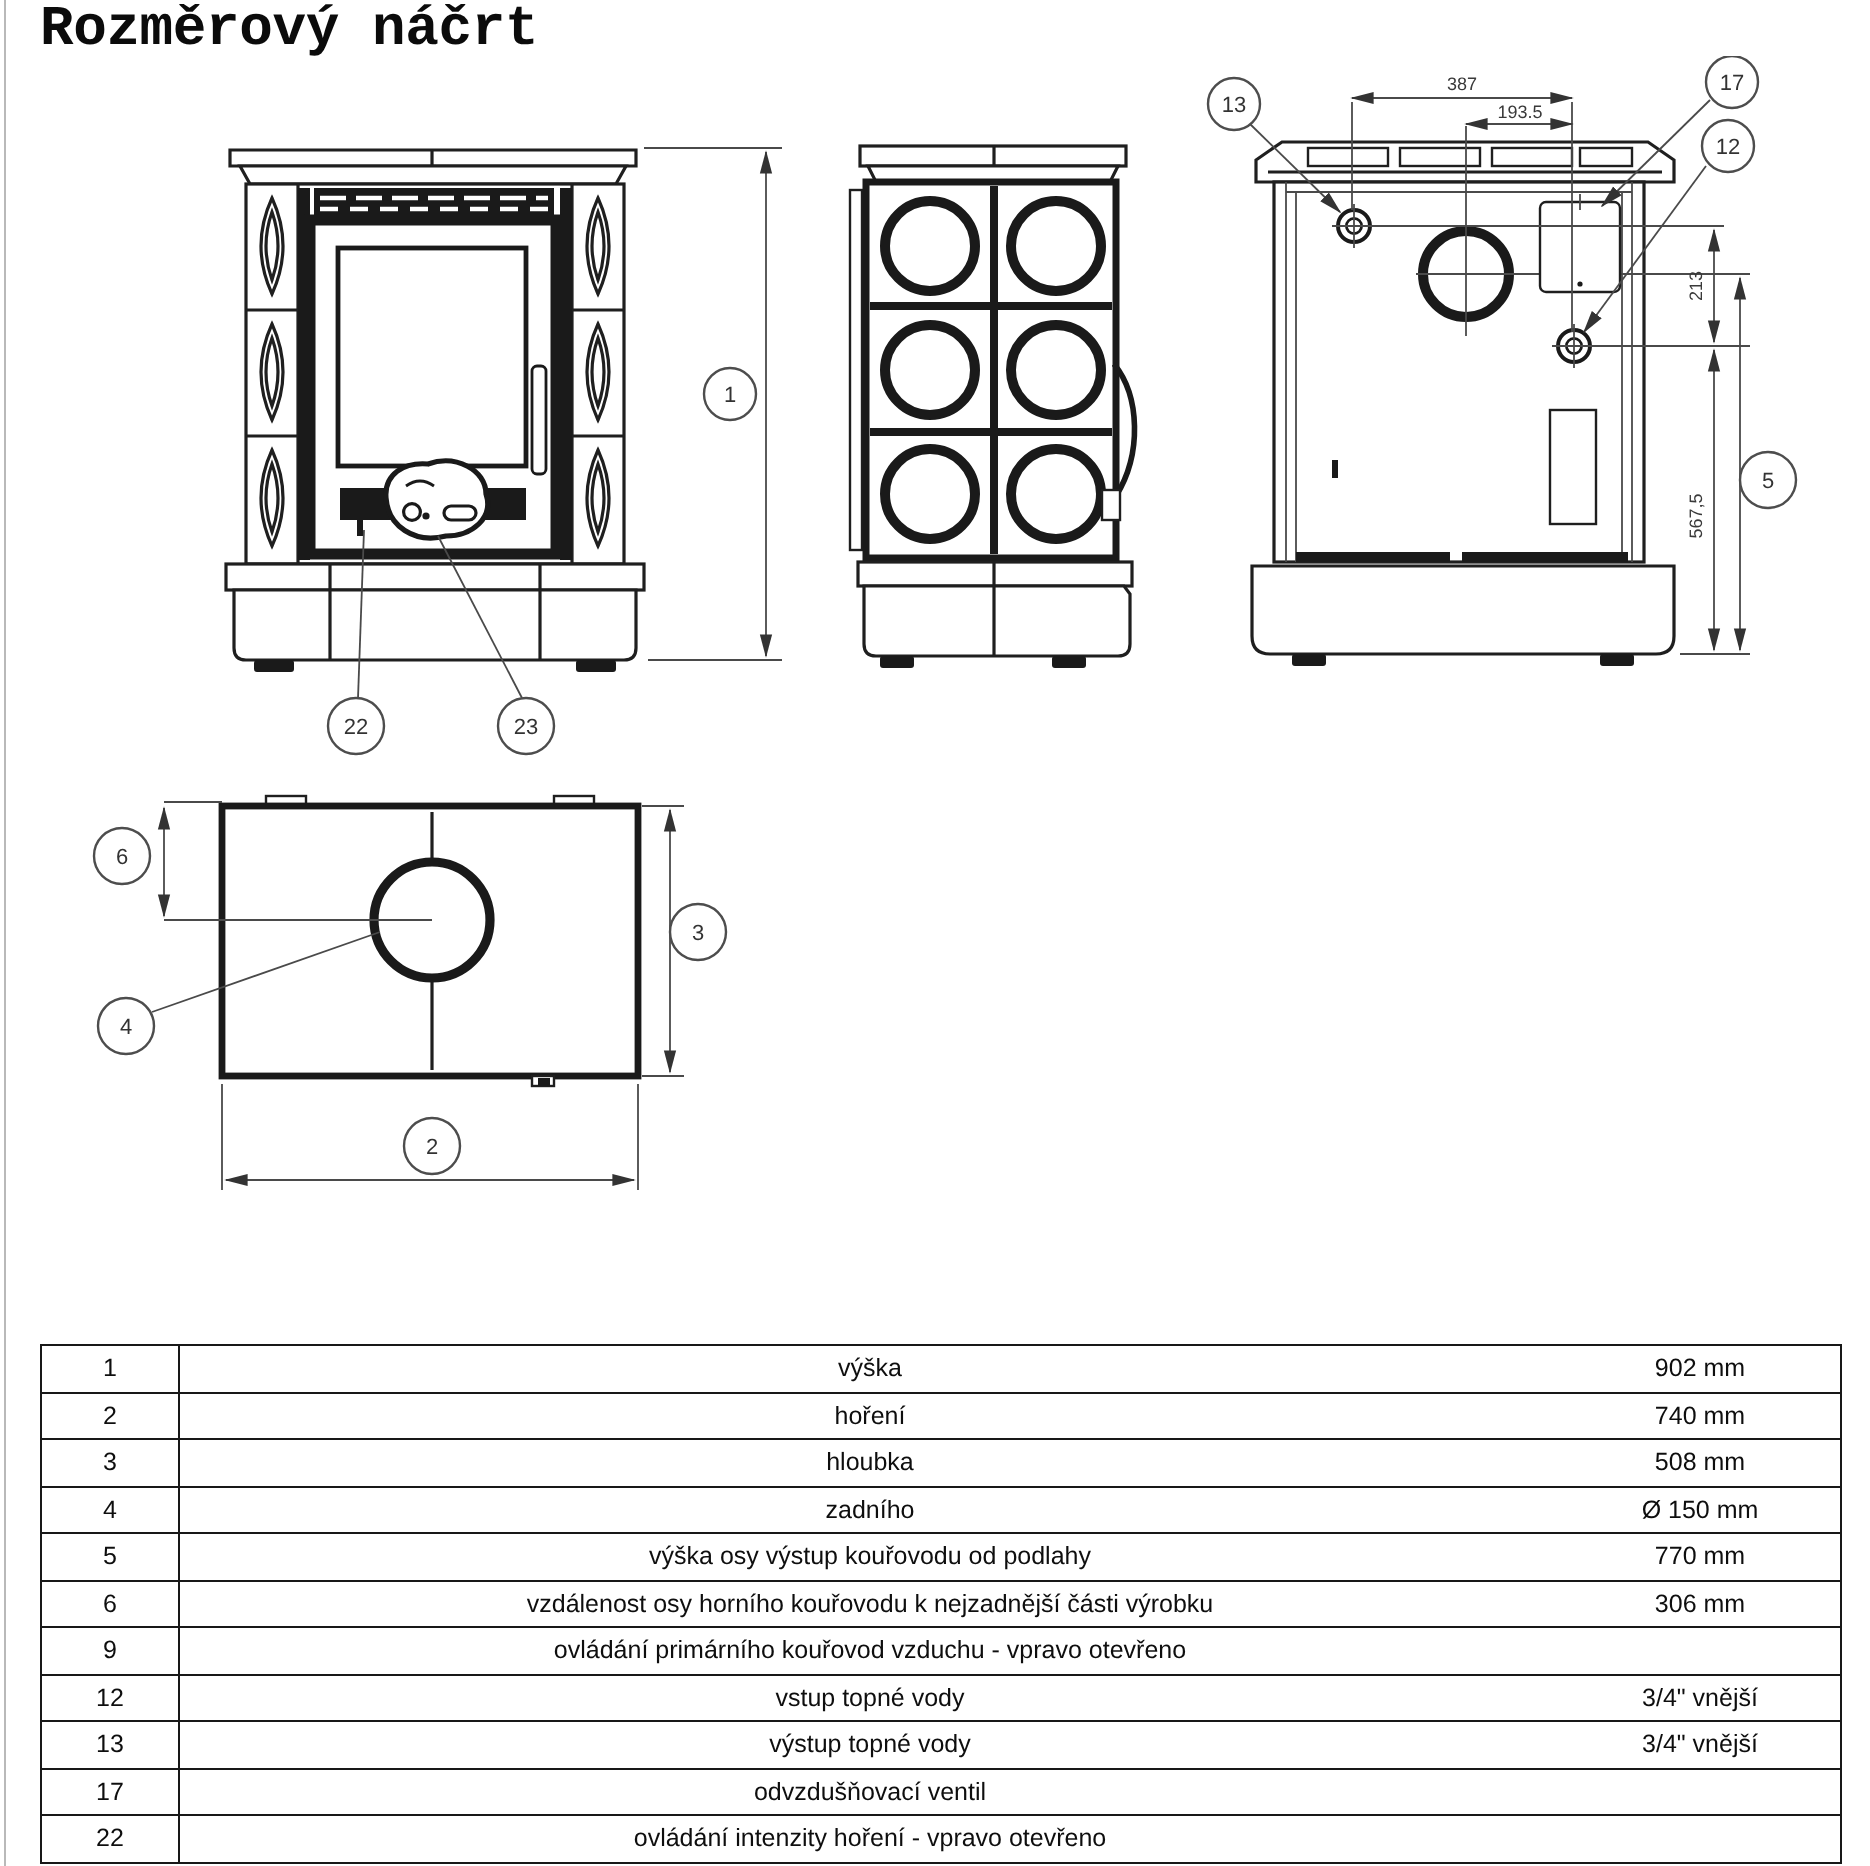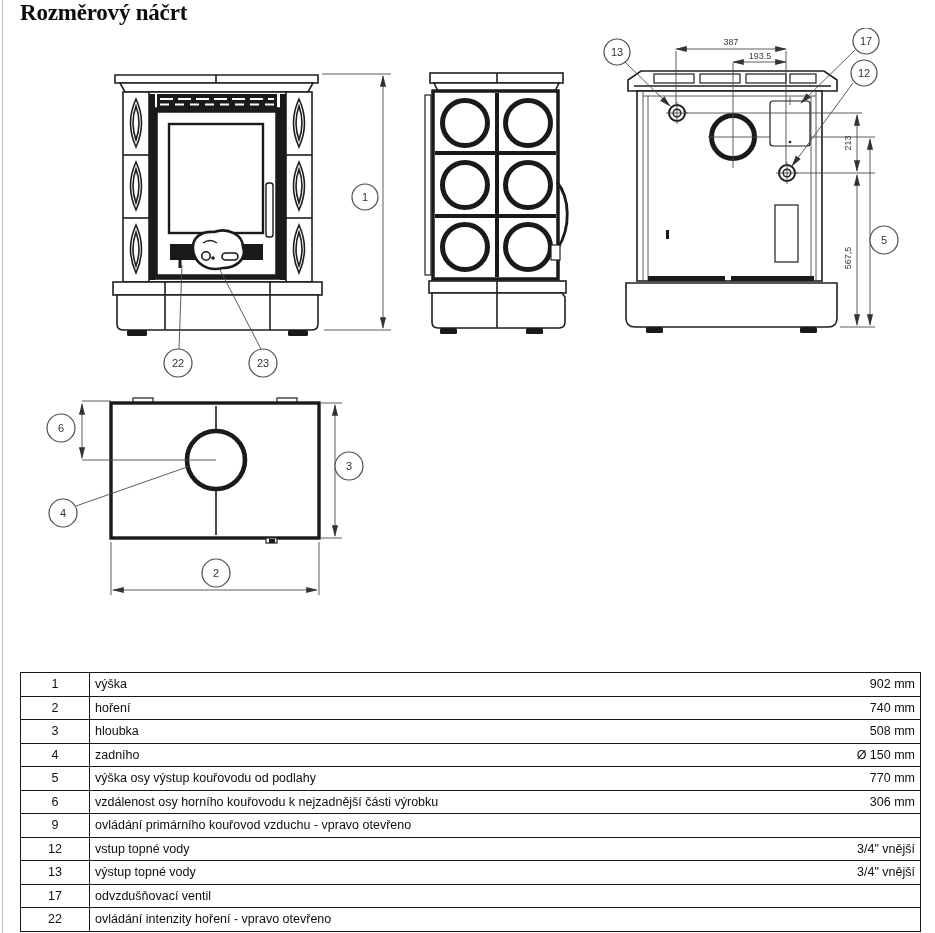"Rozměrový náčrt" .h-title { font-family: Liberation Serif, serif -> Liberation Mono, monospace; font-size: 23px -> 28px }
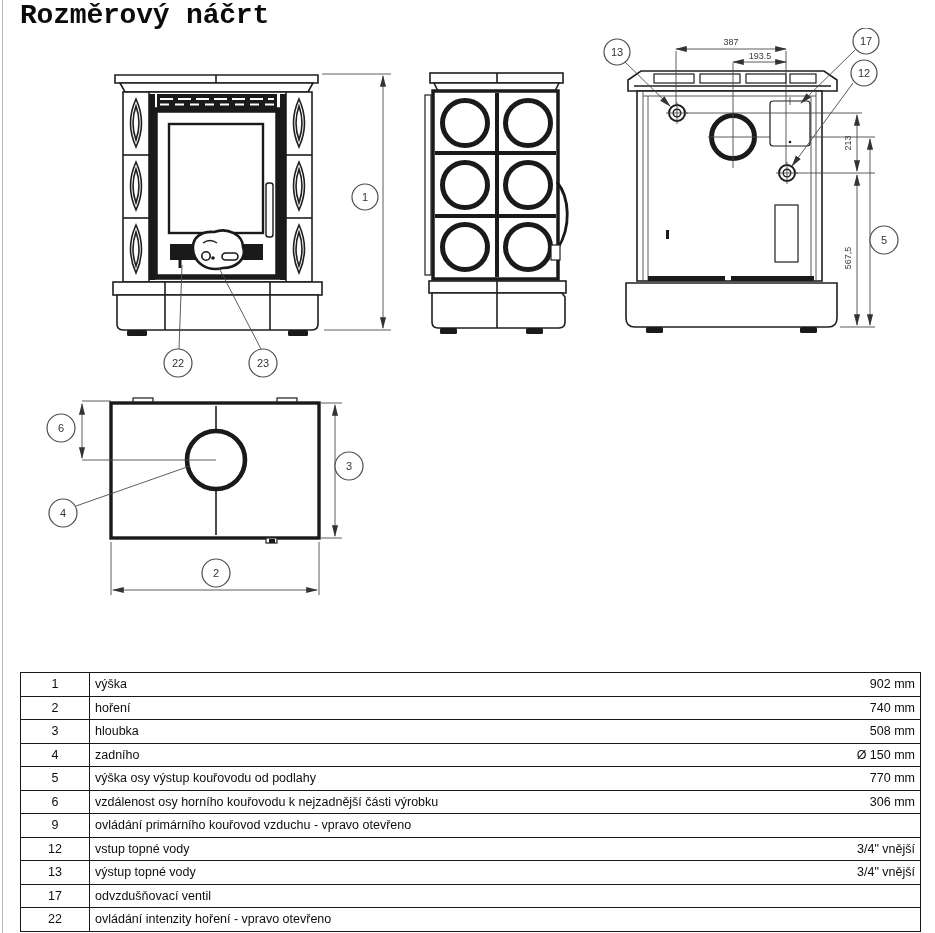"výška" #info-table td.c-desc { text-align: none -> center }
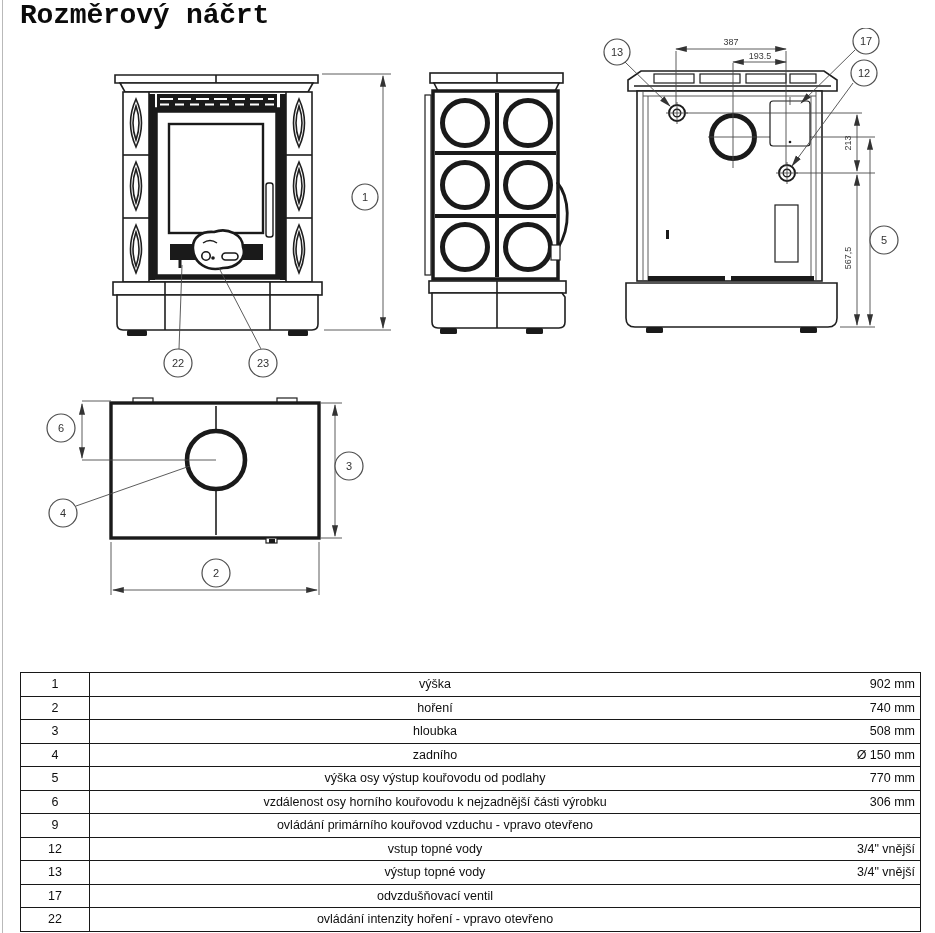"902 mm" #info-table td.c-val { text-align: right -> center }
